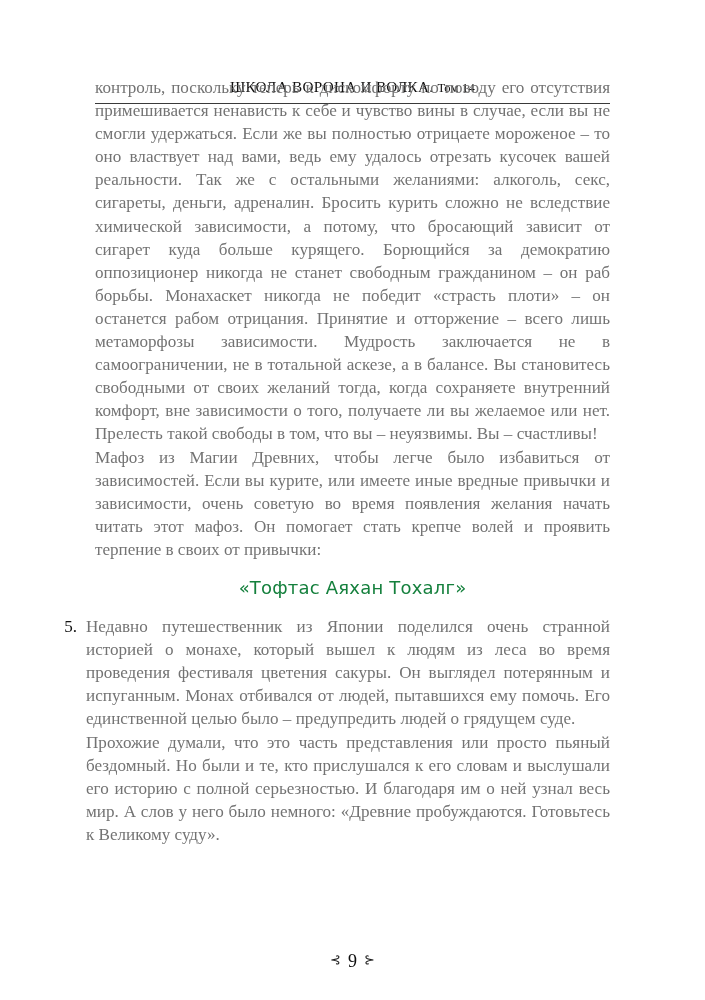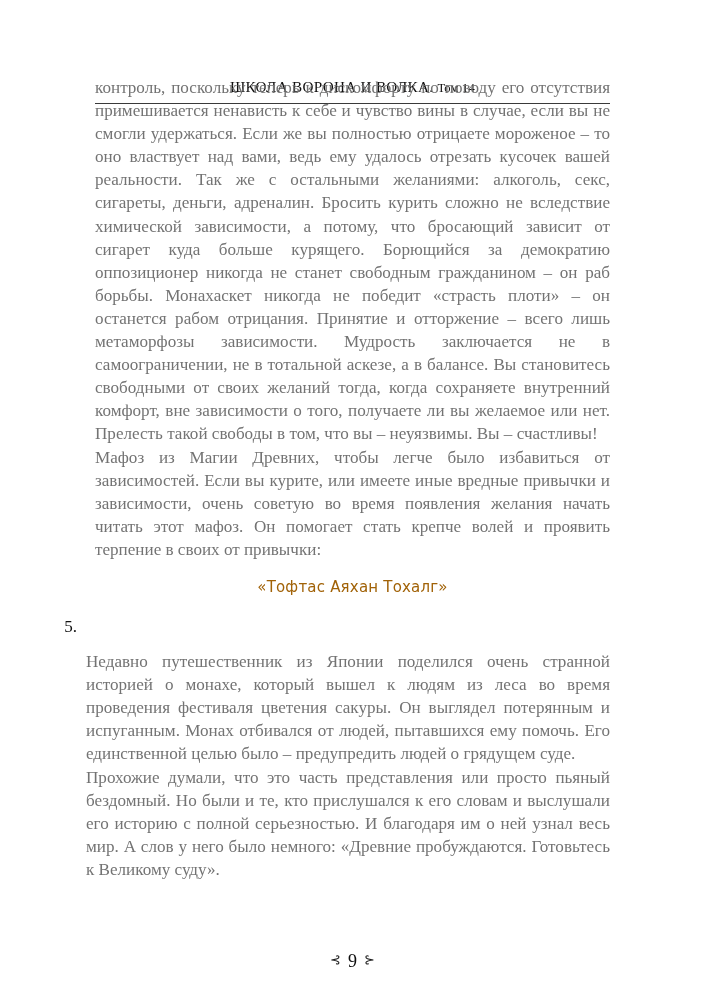"«Тофтас Аяхан Тохалг»" .mantra { color: #a16207 -> #15803d; font-size: 15px -> 18px }
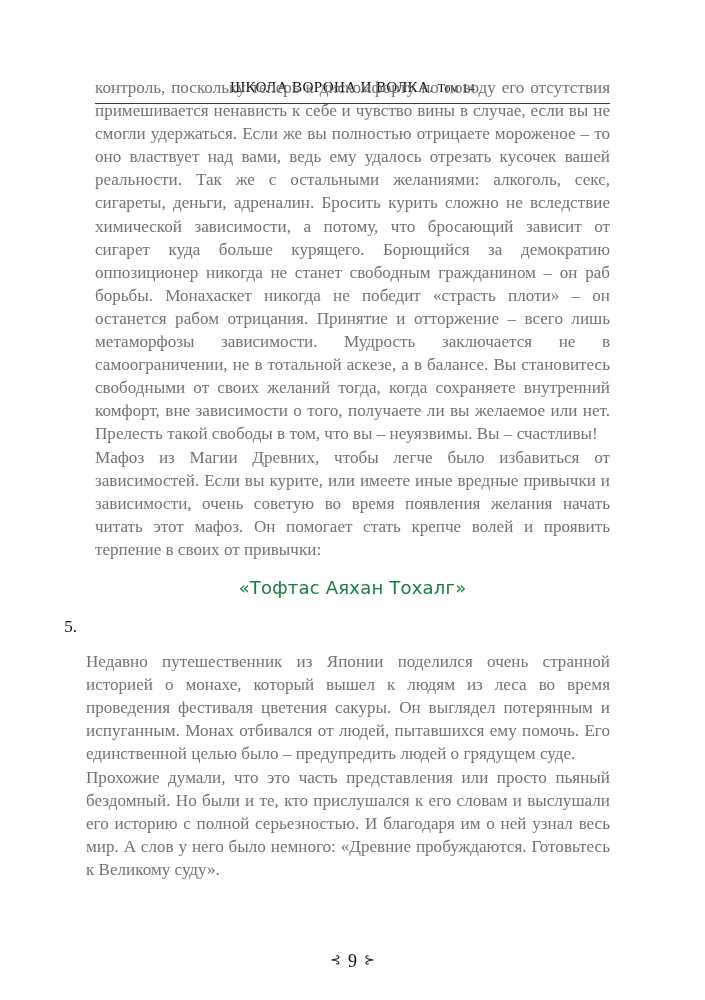"Недавно путешественник из Японии" .item-body { margin-top: 35px -> none }
